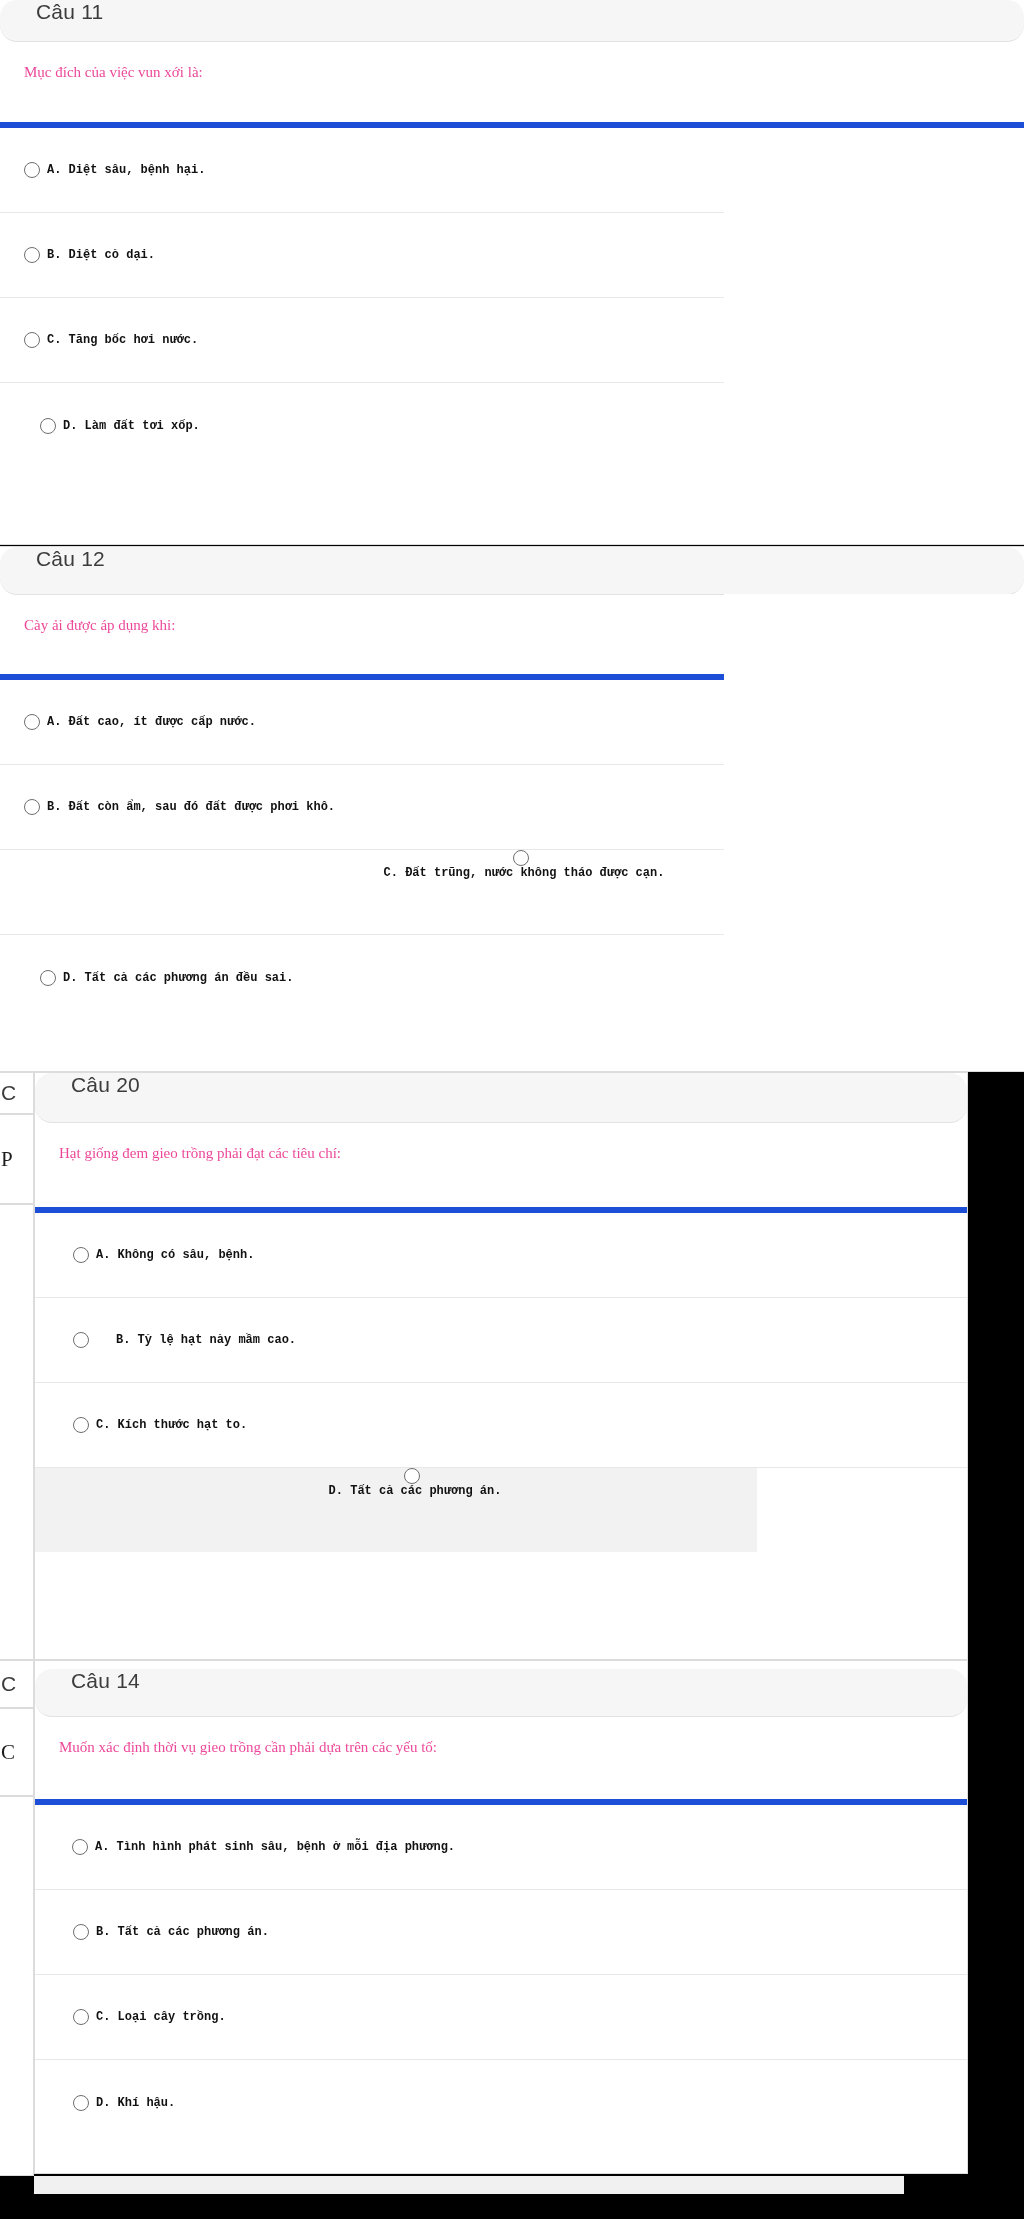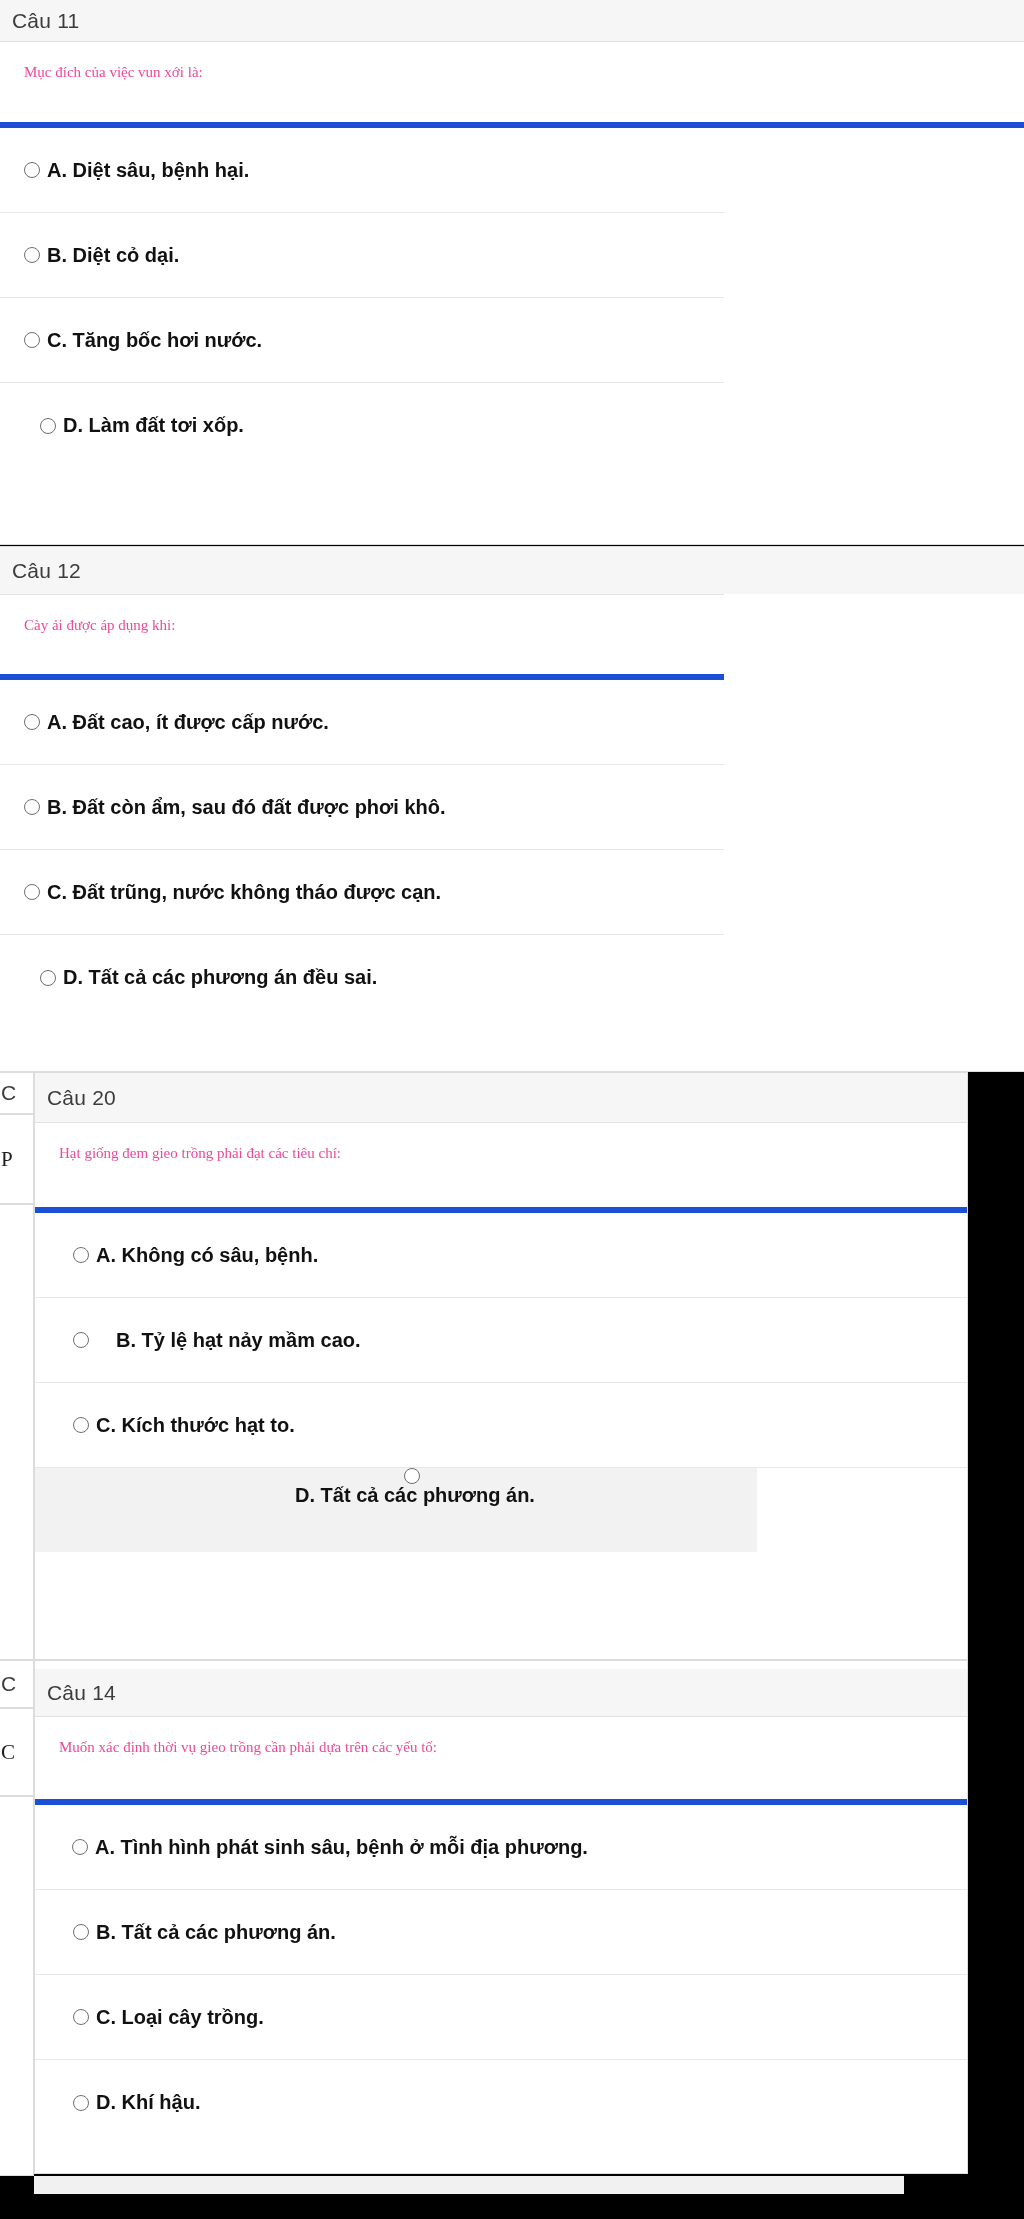"Câu 11" .card-header { align-items: center -> none; border-radius: none -> 17px; padding-left: 12px -> 36px }
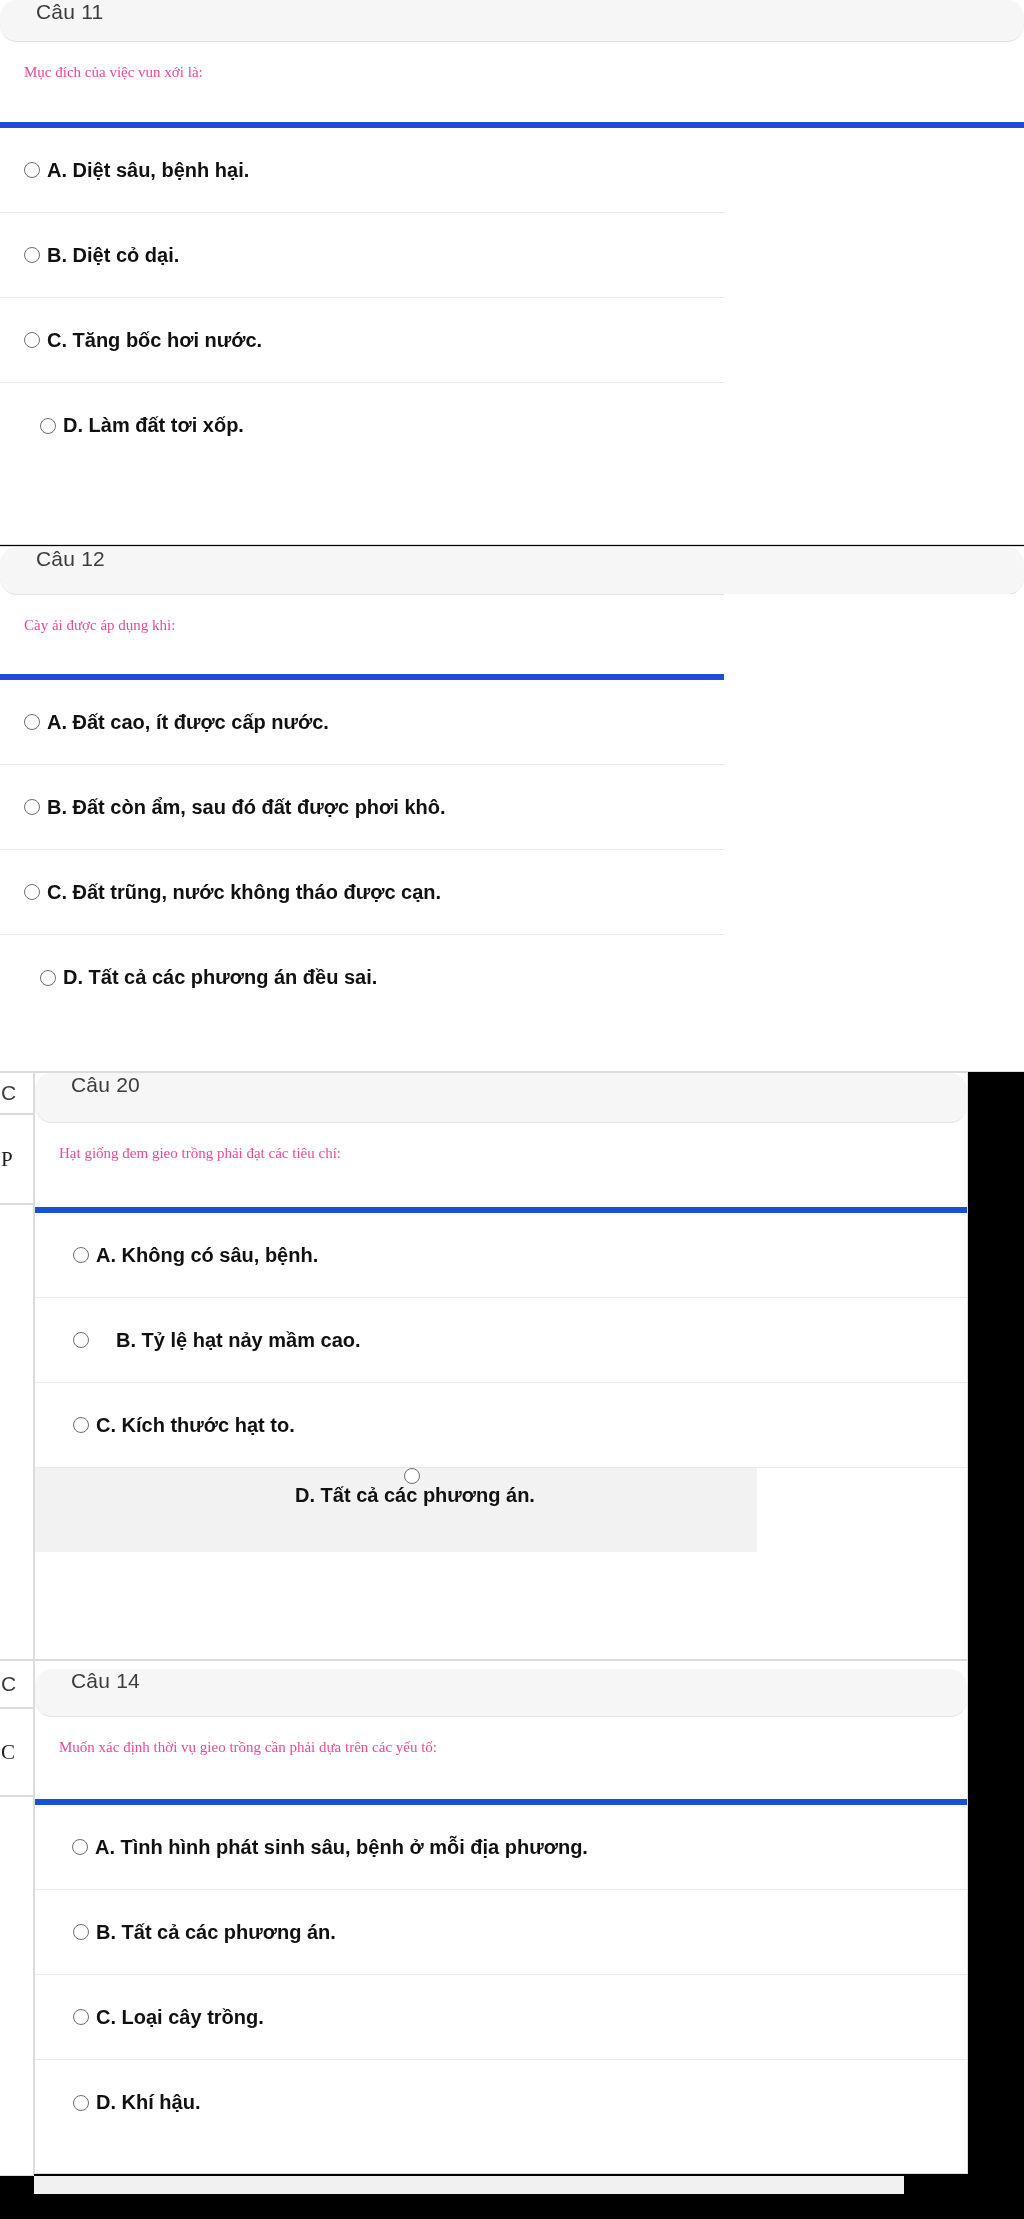"A. Diệt sâu, bệnh hại." .option { font-family: Liberation Sans, sans-serif -> Liberation Mono, monospace; font-size: 20px -> 12px }
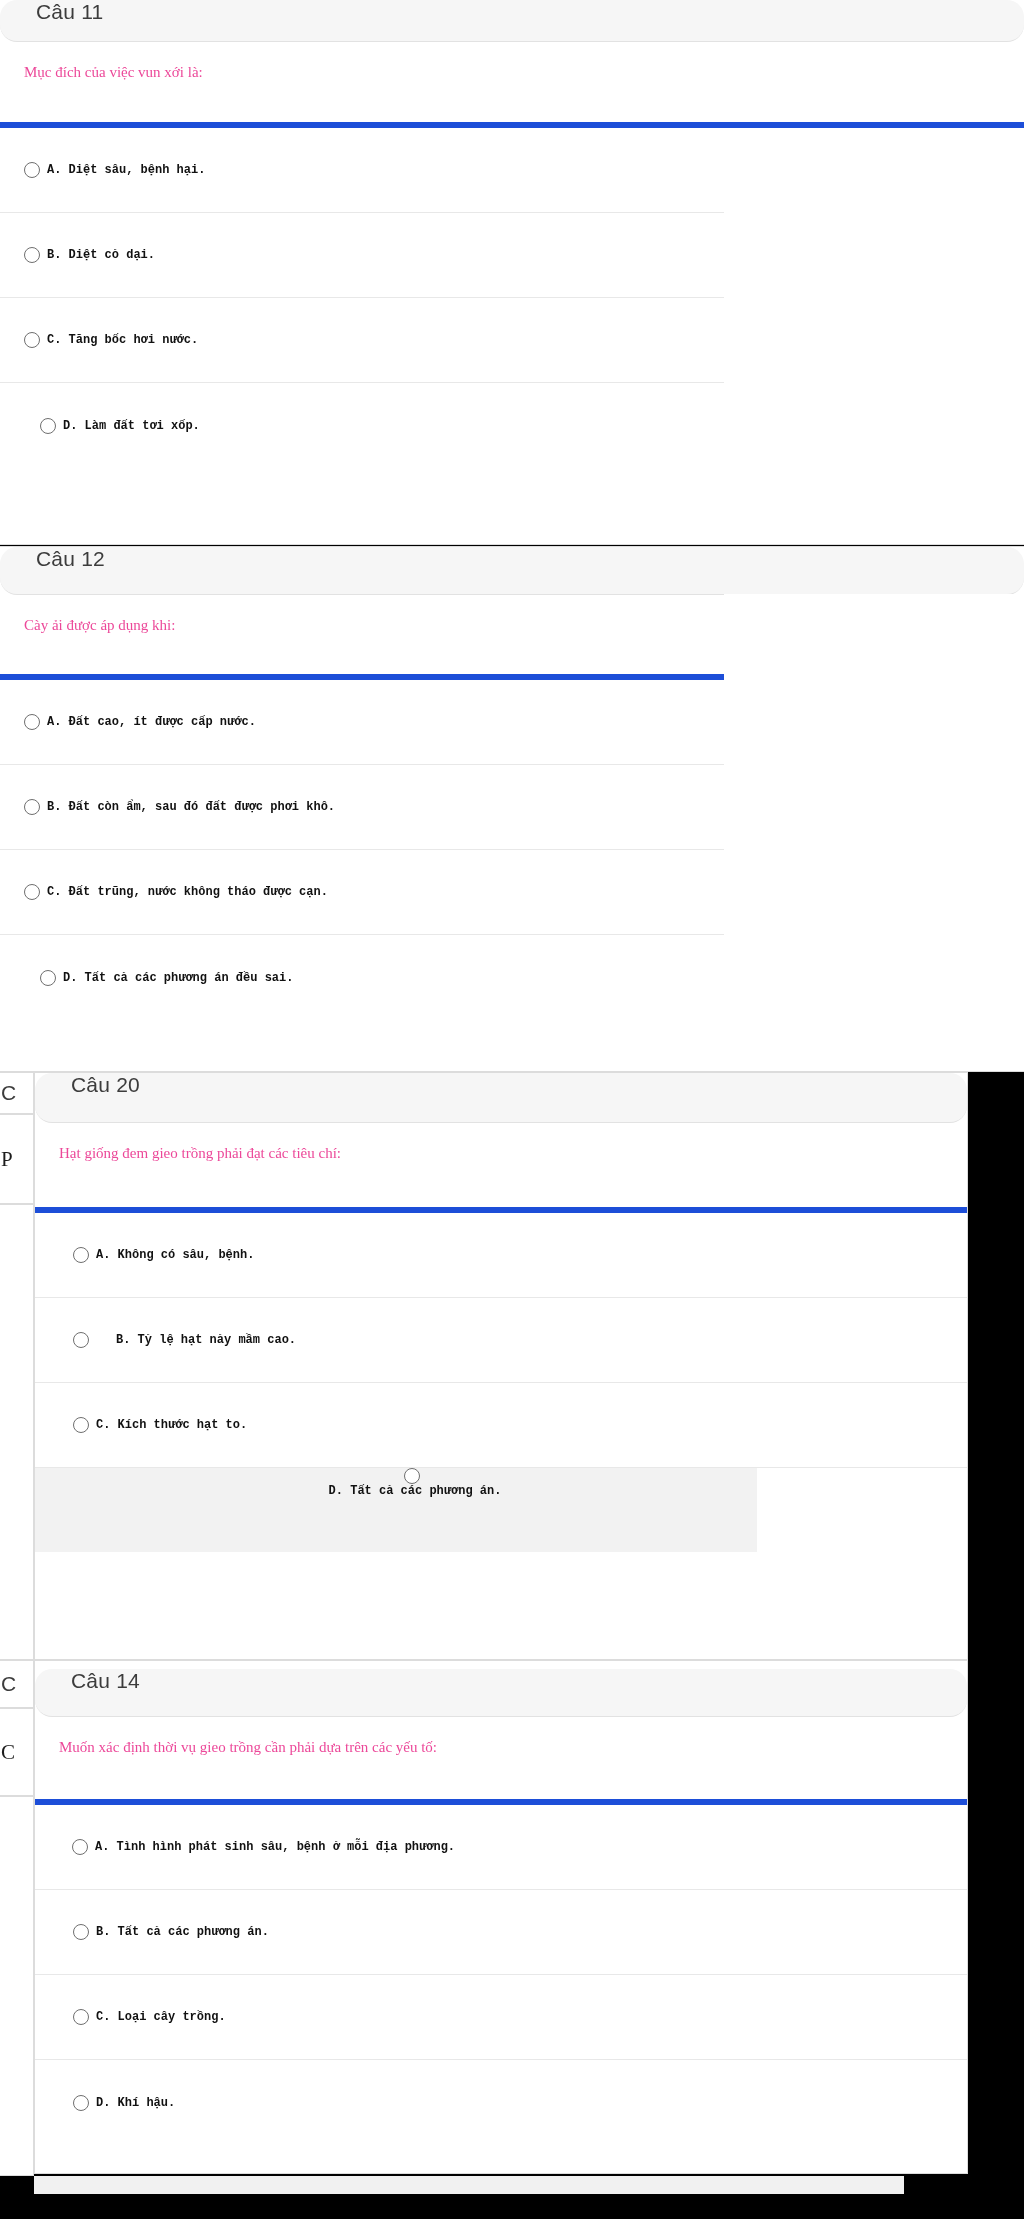"C. Đất trũng, nước không" div.option { flex-direction: none -> column }
